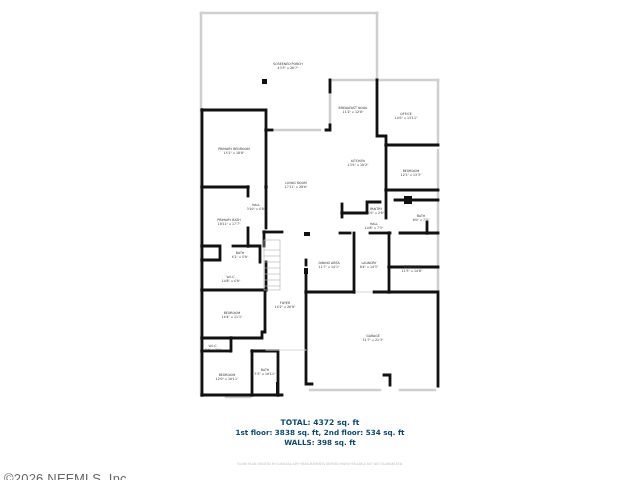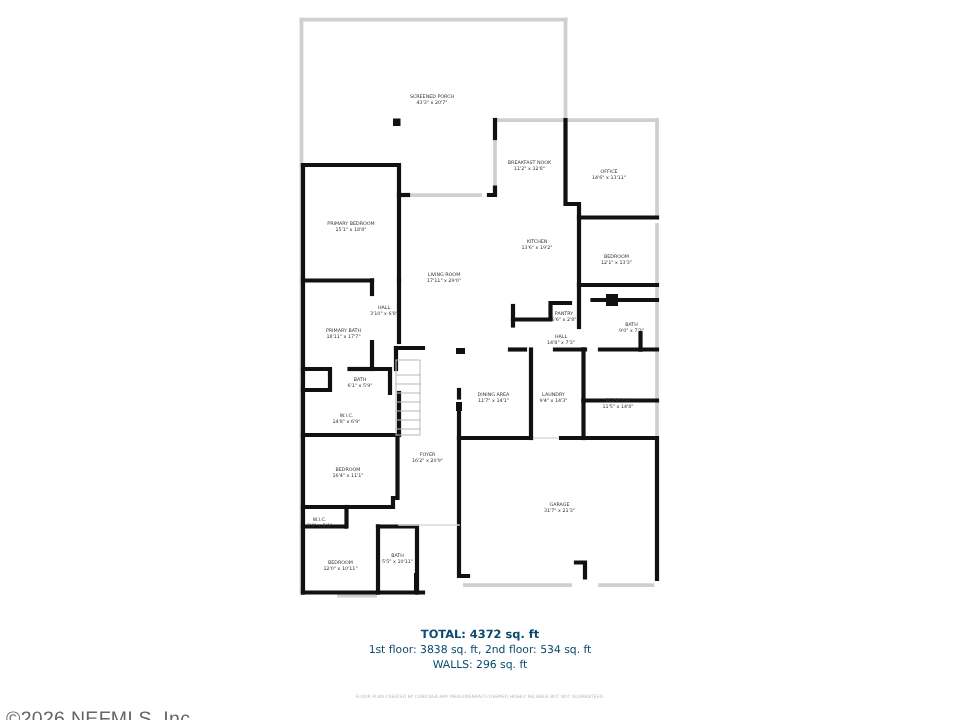"1st floor: 3838 sq. ft," .summary .line { font-weight: none -> bold }
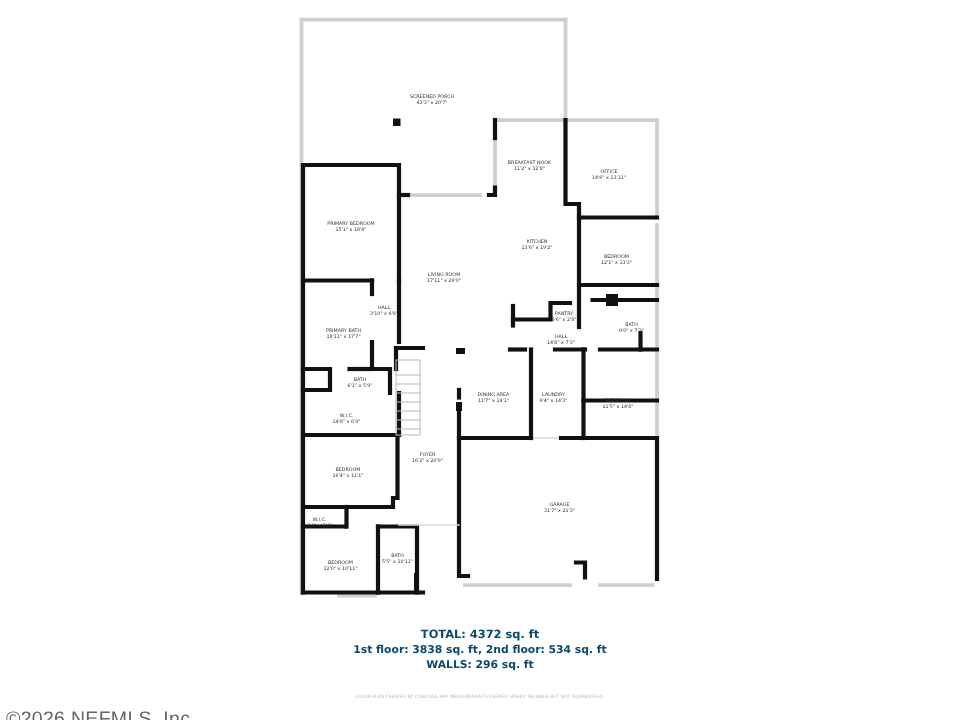"WALLS: 296 sq. ft" div.line { text: 296 -> 398 }
